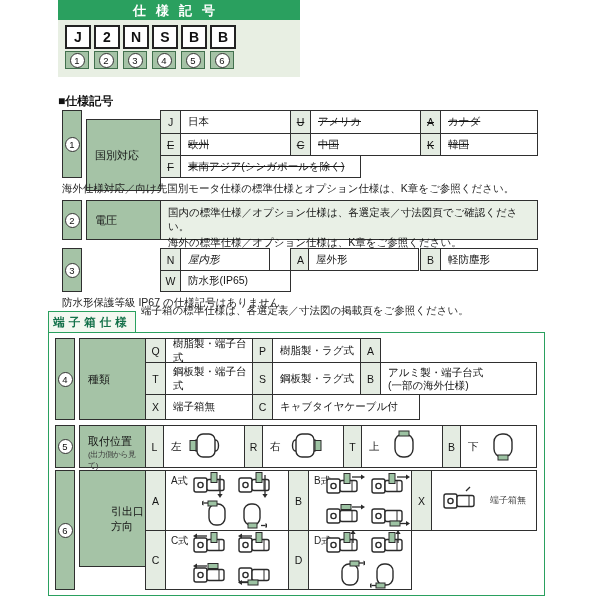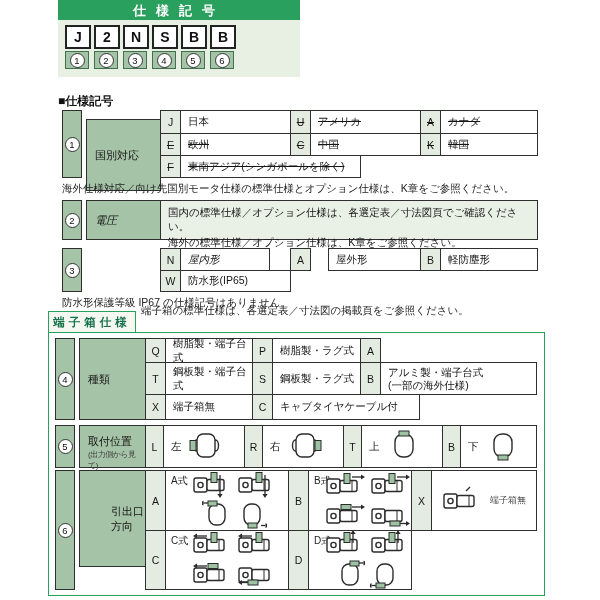"電圧" div.abs { font-style: italic -> none }
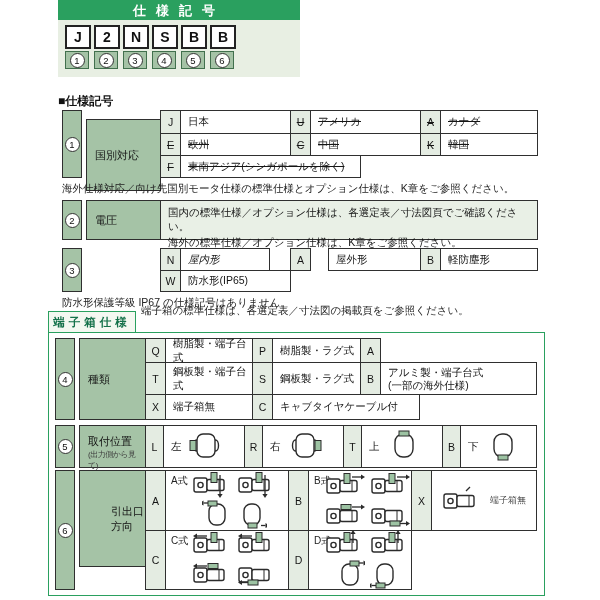"屋外形" div.abs { left: 328px -> 308px }
